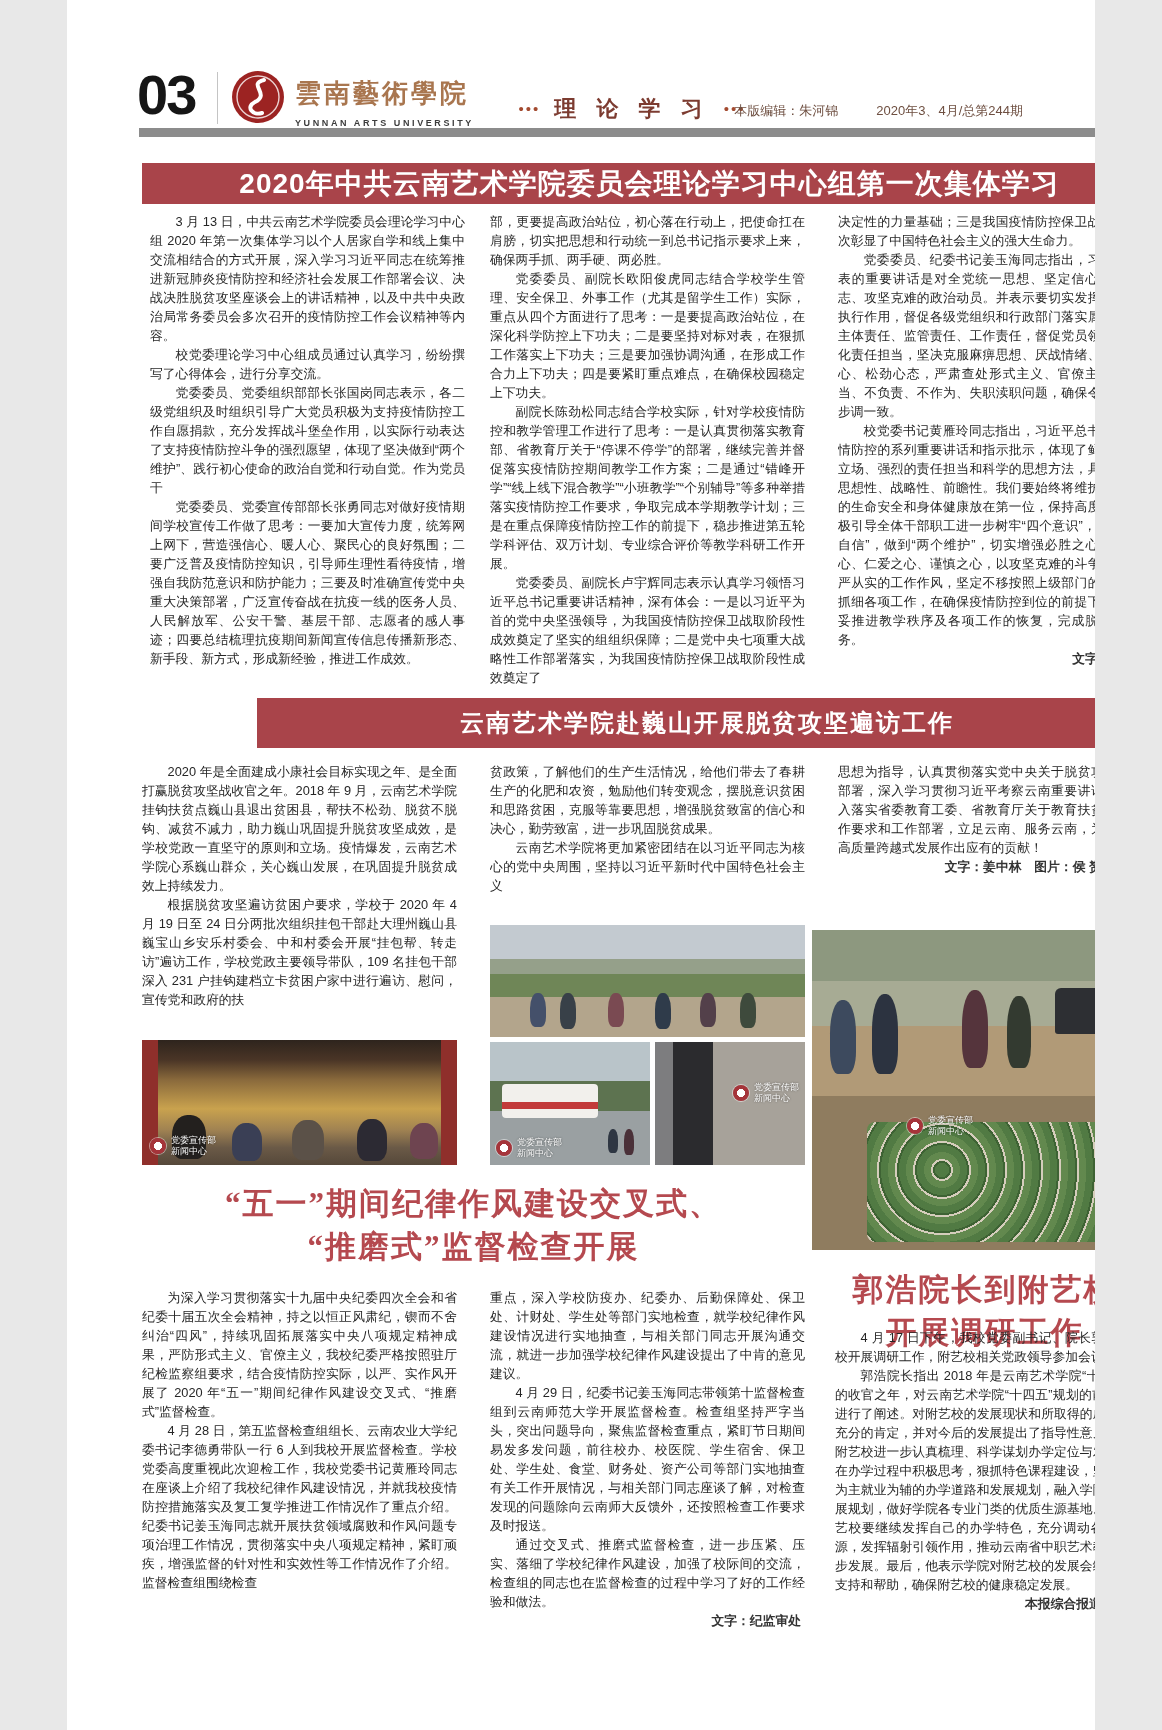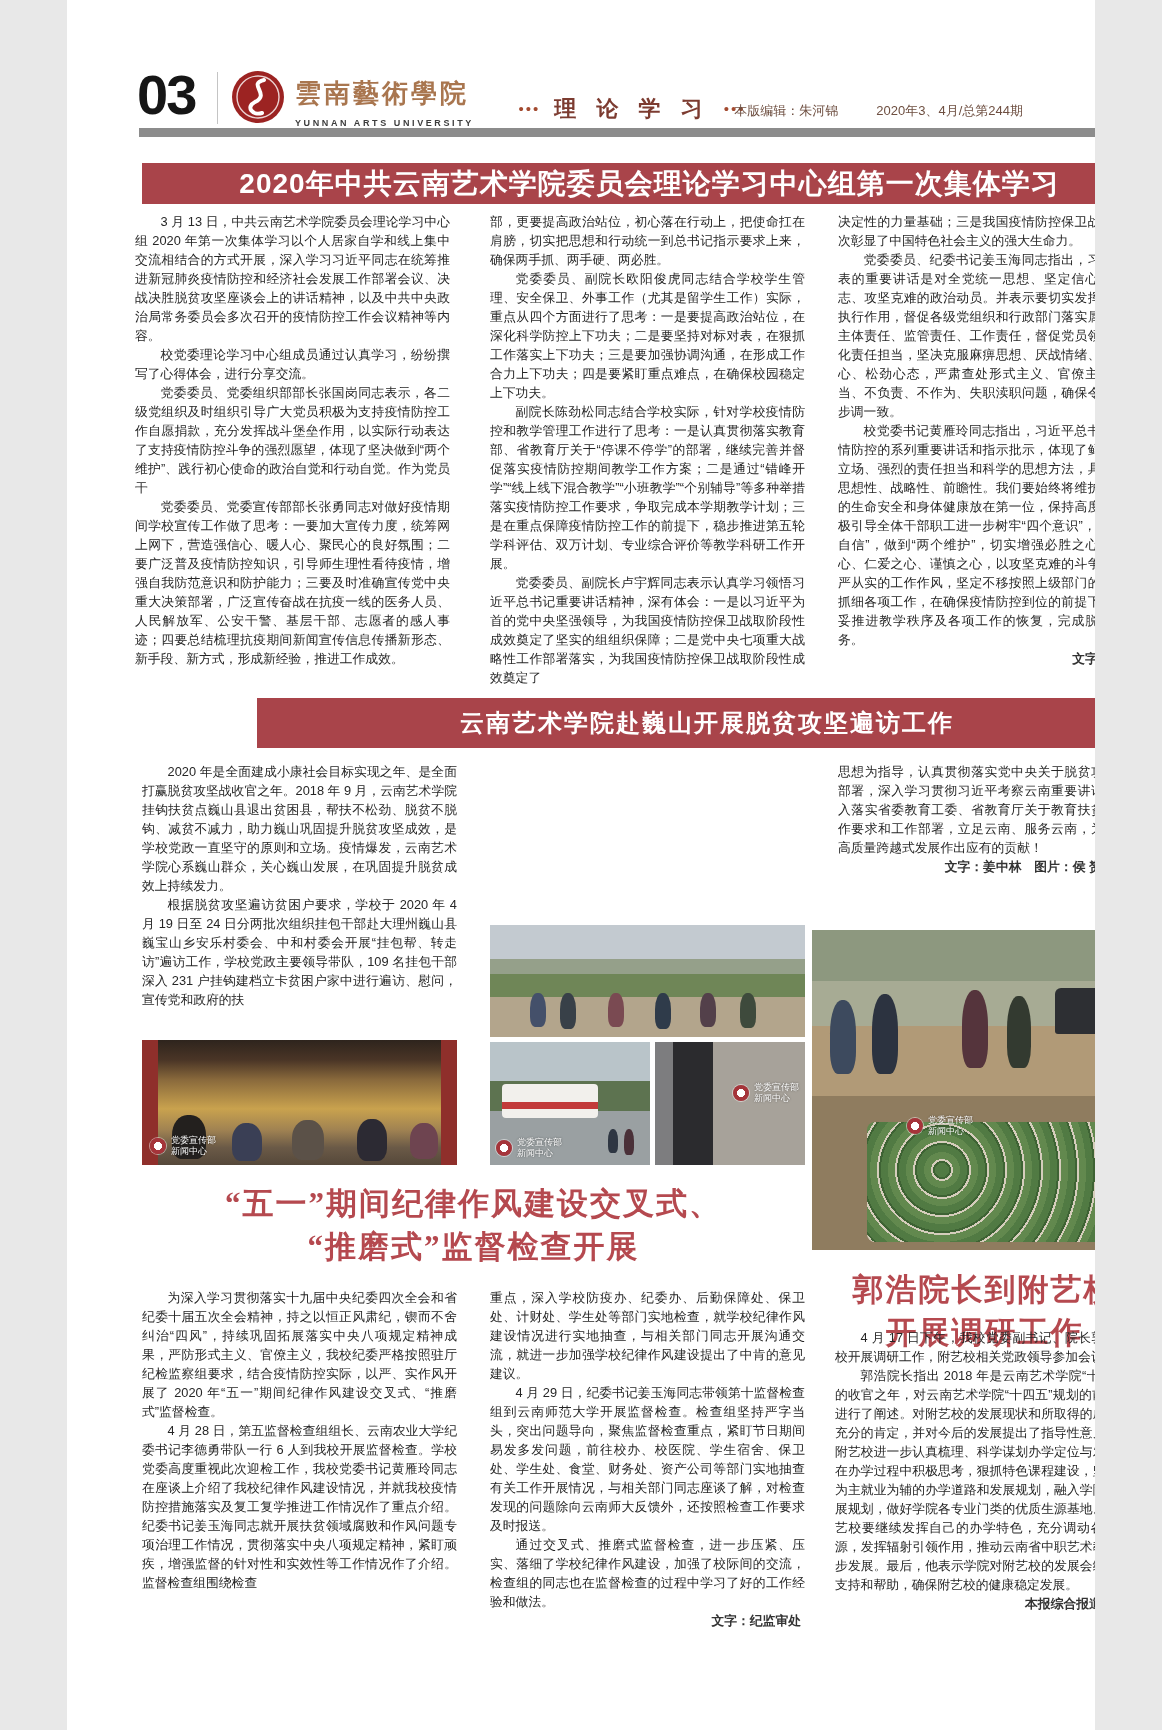"3 月 13 日，中共云南艺术学院委员会理论学习中心组 2020" .a1c1 { left: 68px -> 83px }
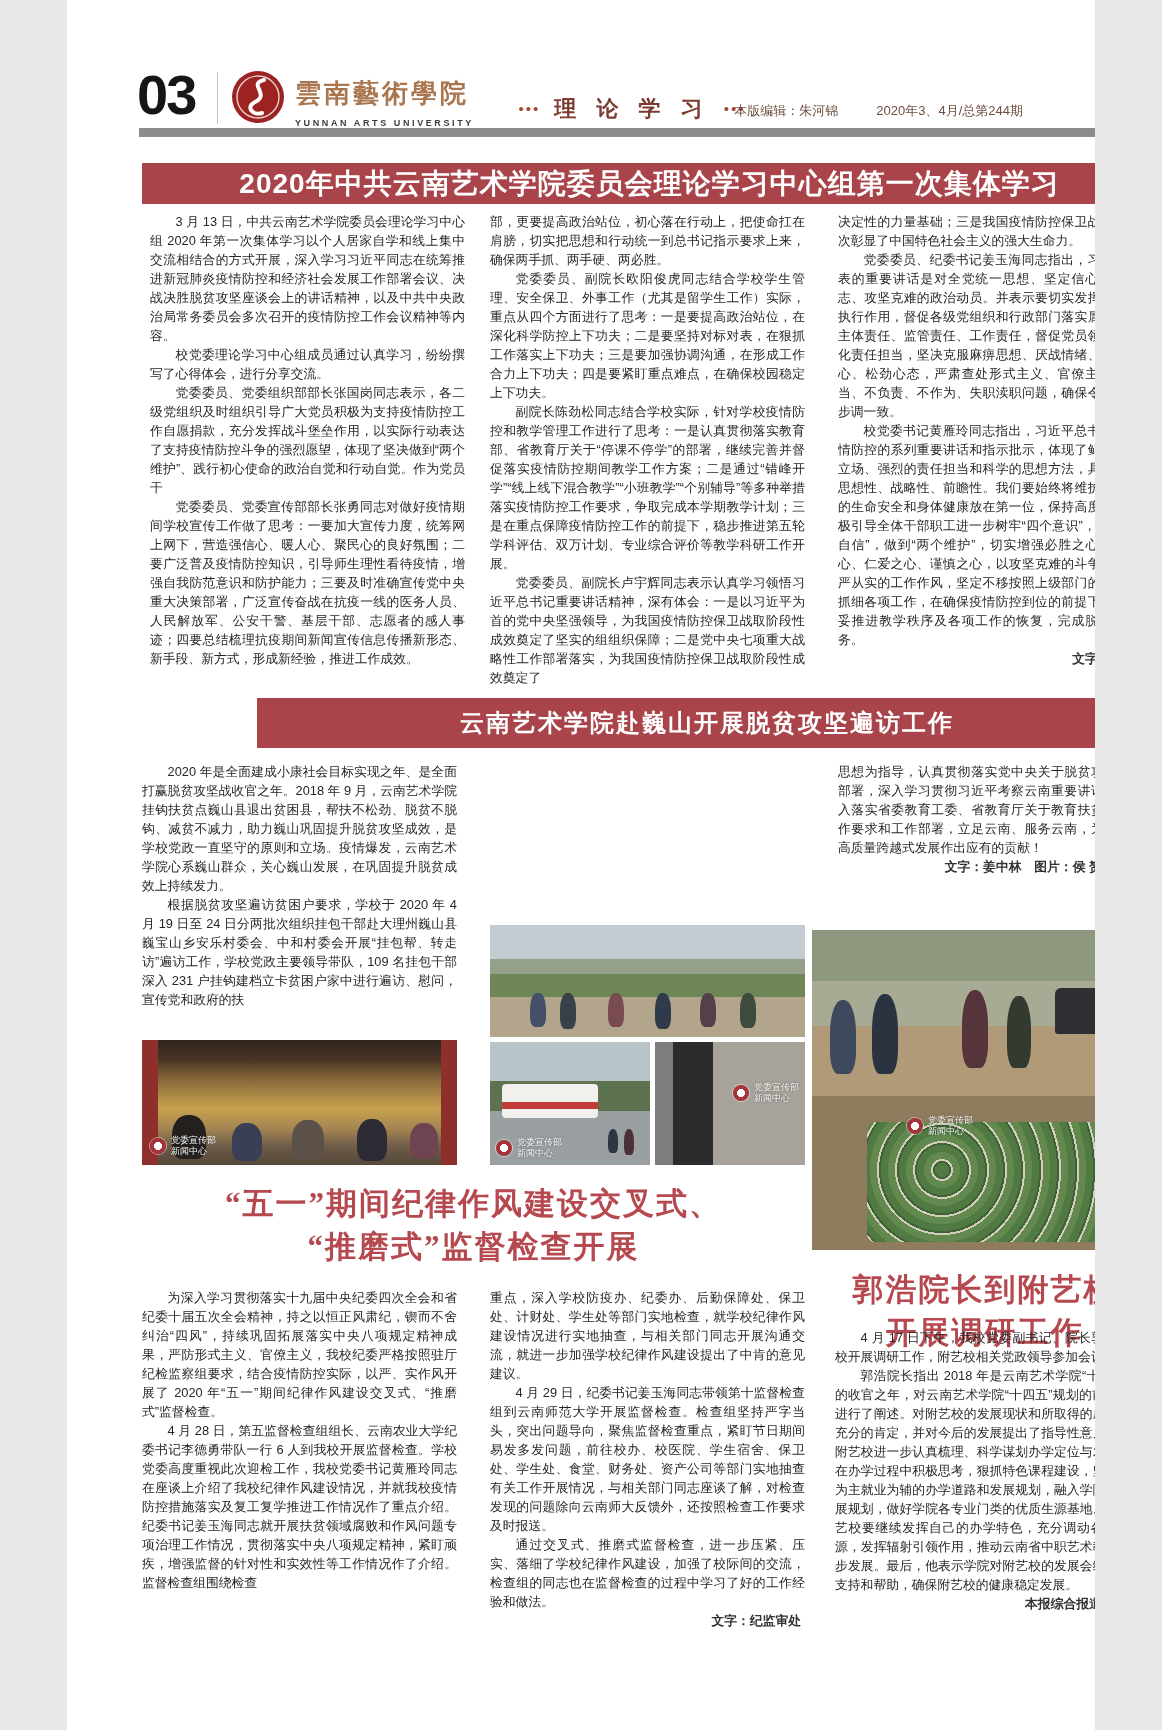"贫政策，了解他们的生产生活情况，给他们带去了春耕生产的化肥和农资，勉励他们转变观" div.abs { html: none -> <div> <p>贫政策，了解他们的生产生活情况，给他们带去了春耕生产的化肥和农资，勉励他们转变观念，摆脱意识贫困和思路贫困，克服等靠要思想，增强脱贫致富的信心和决心，勤劳致富，进一步巩固脱贫成果。</p> <p>云南艺术学院将更加紧密团结在以习近平同志为核心的党中央周围，坚持以习近平新时代中国特色社会主义</p> </div> }
